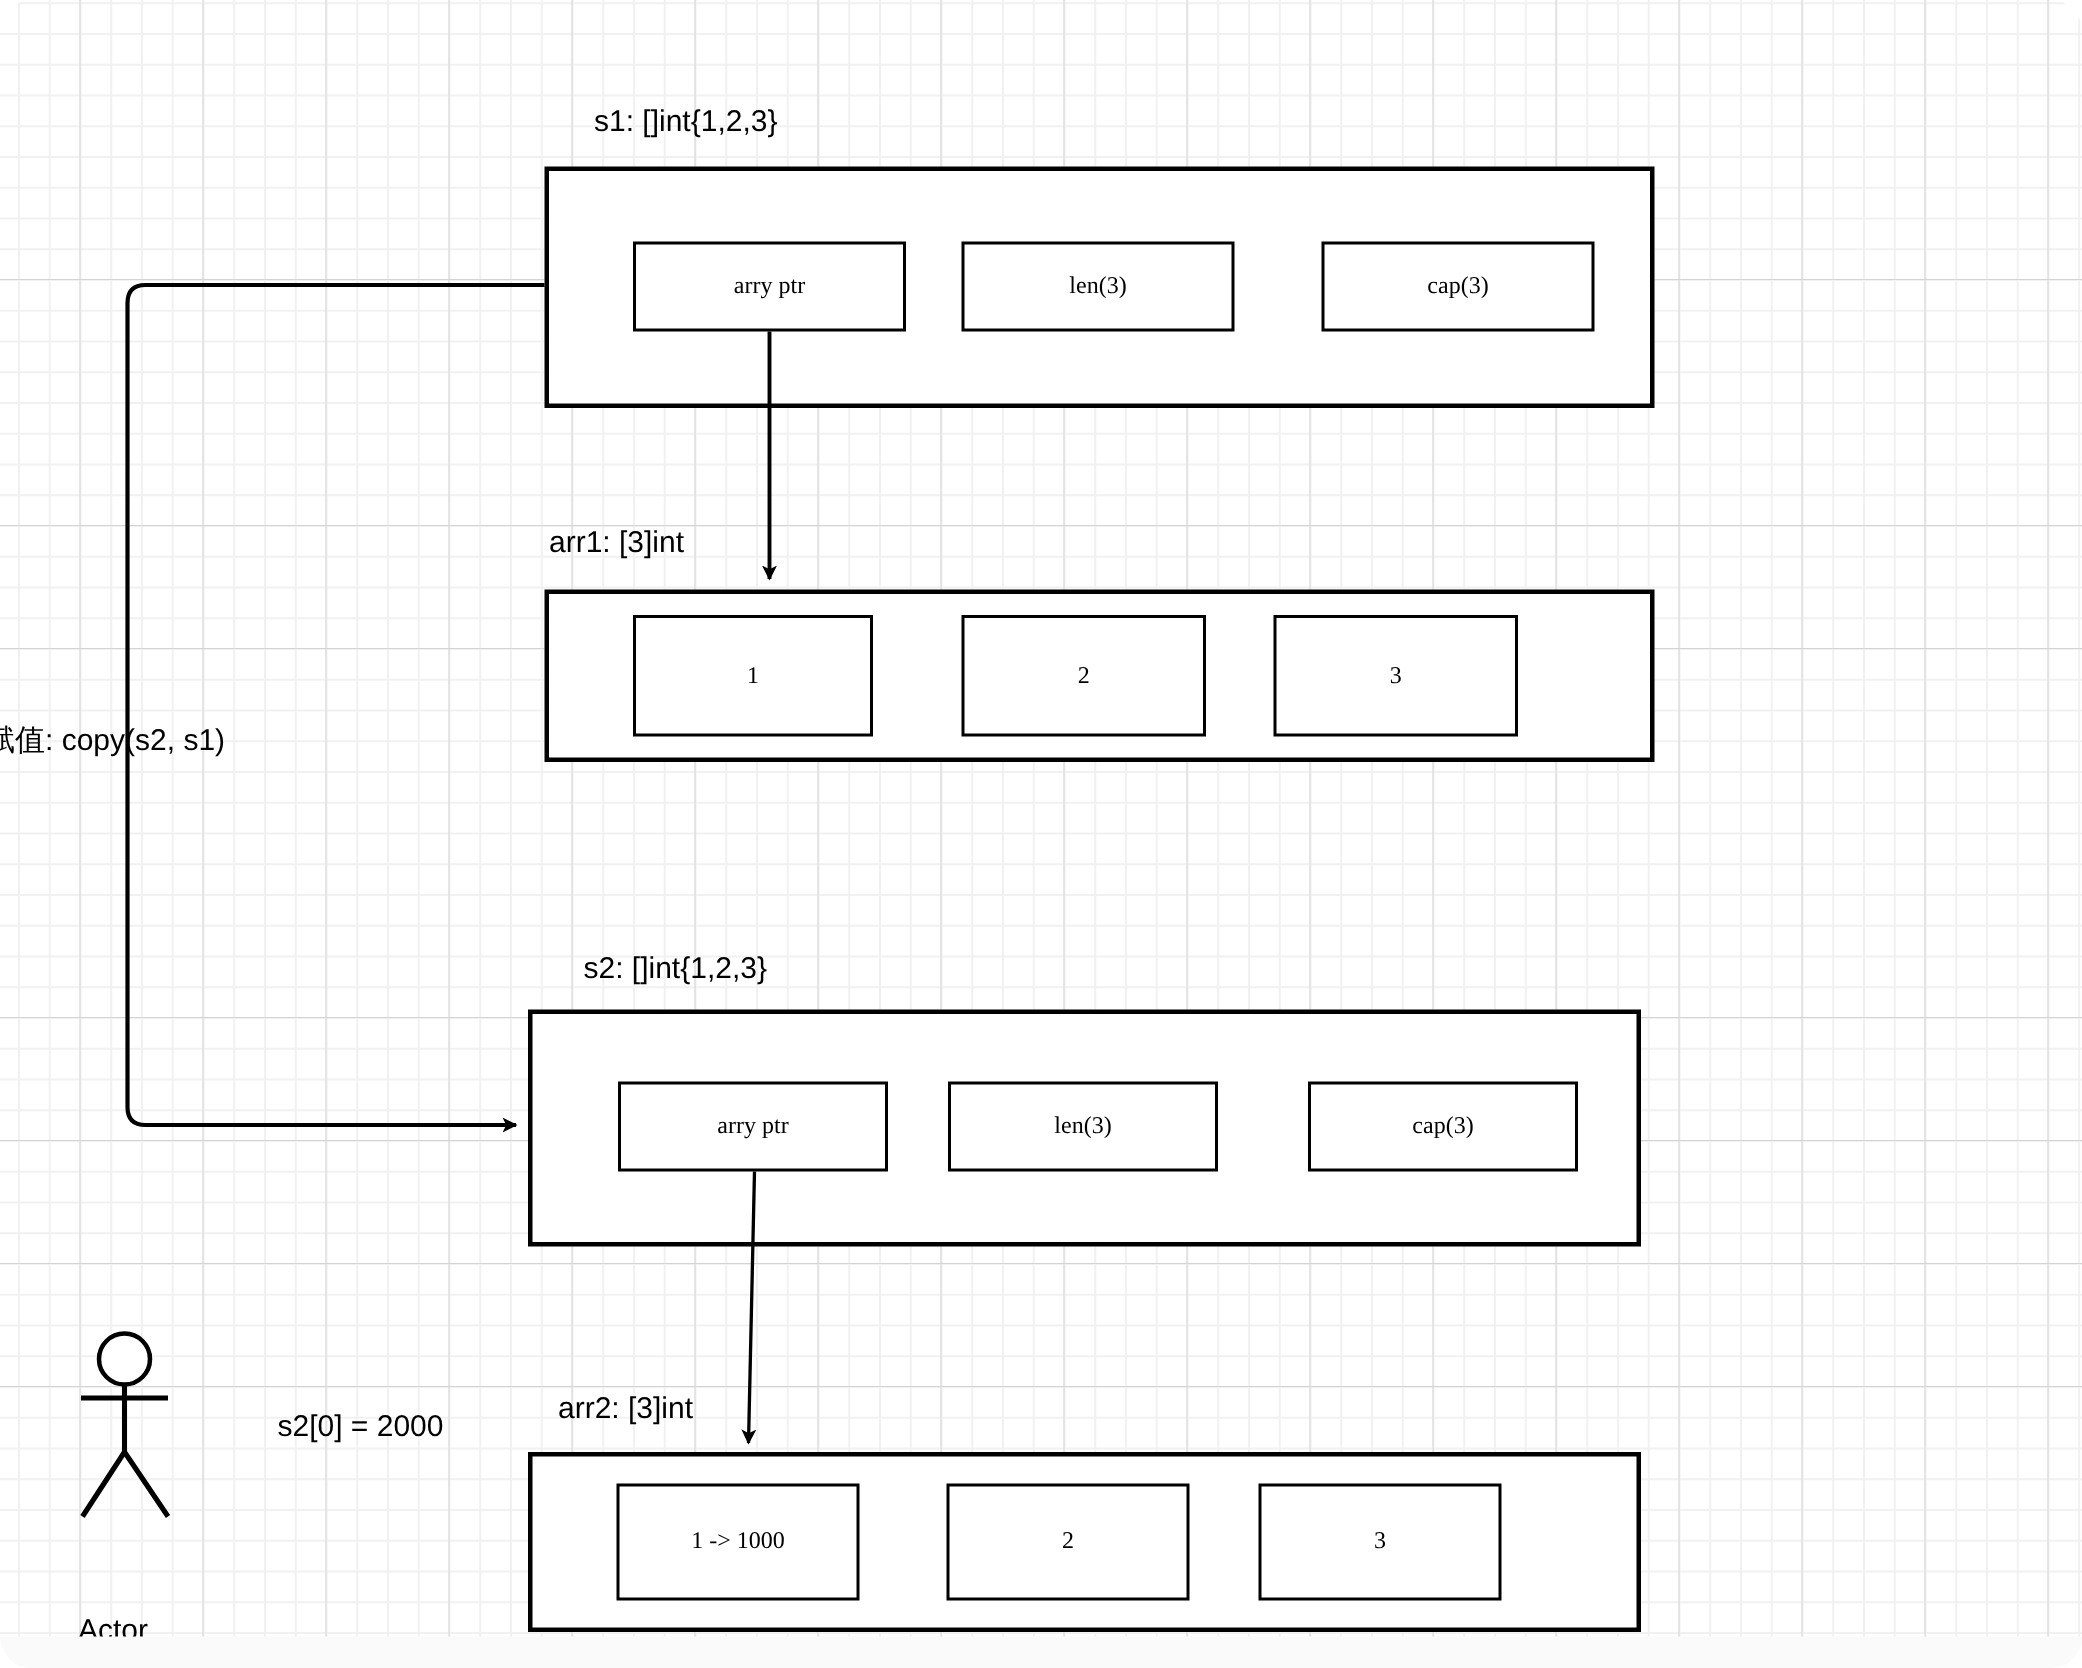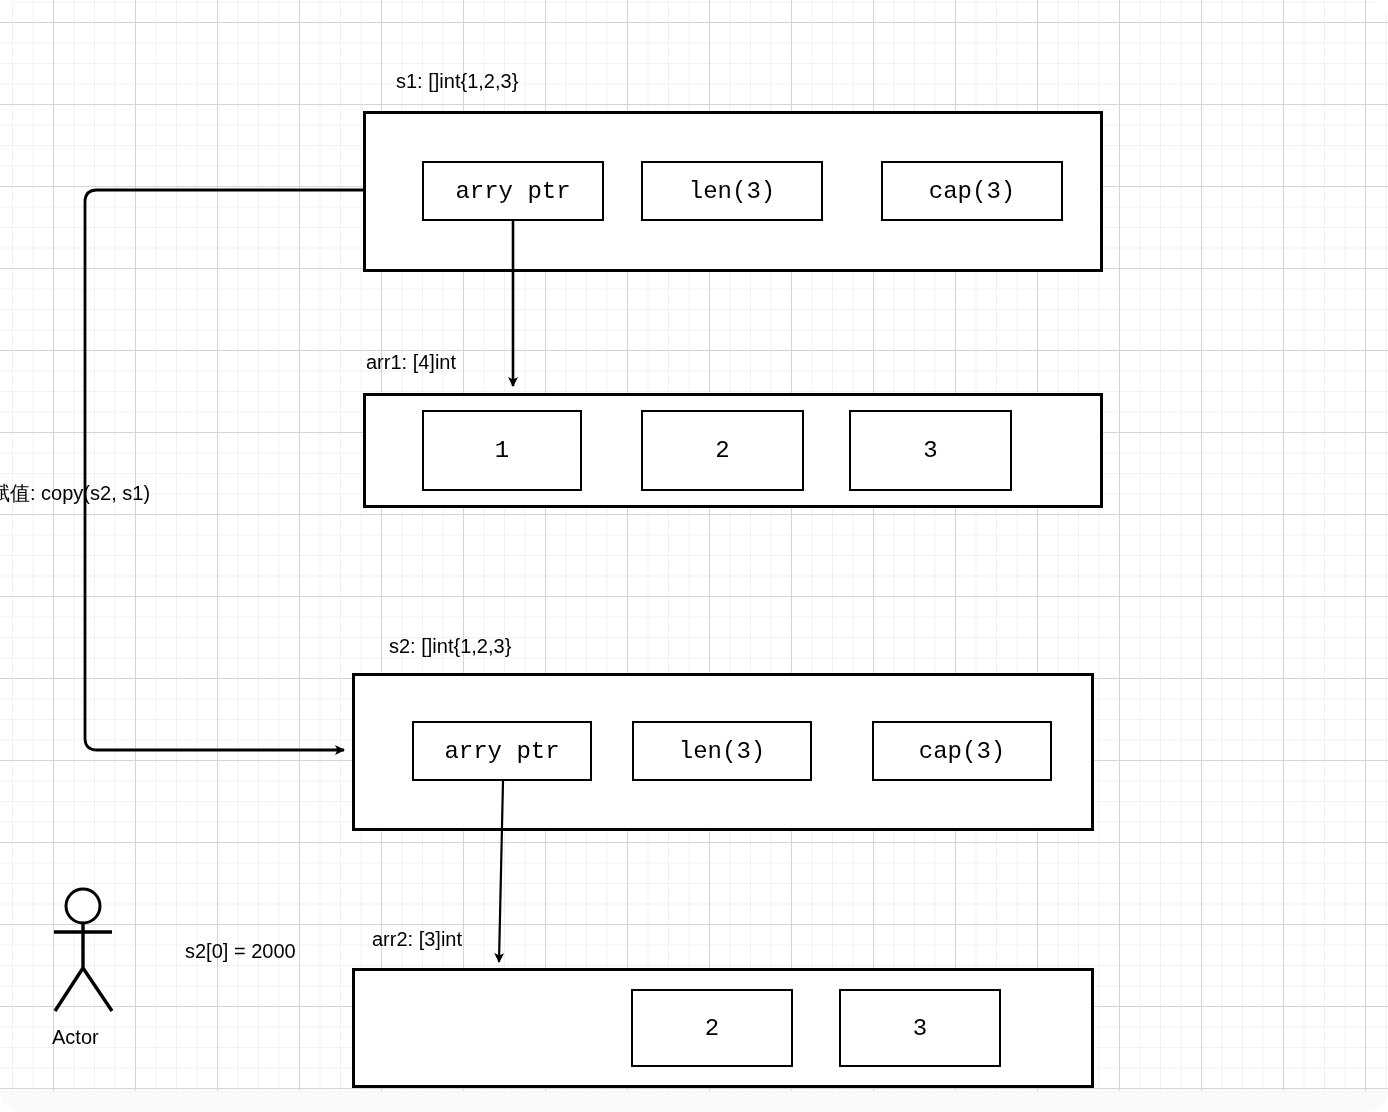"arry ptr" .cell-box { font-family: Liberation Mono, monospace -> Liberation Serif, serif; font-size: 24px -> 16px }
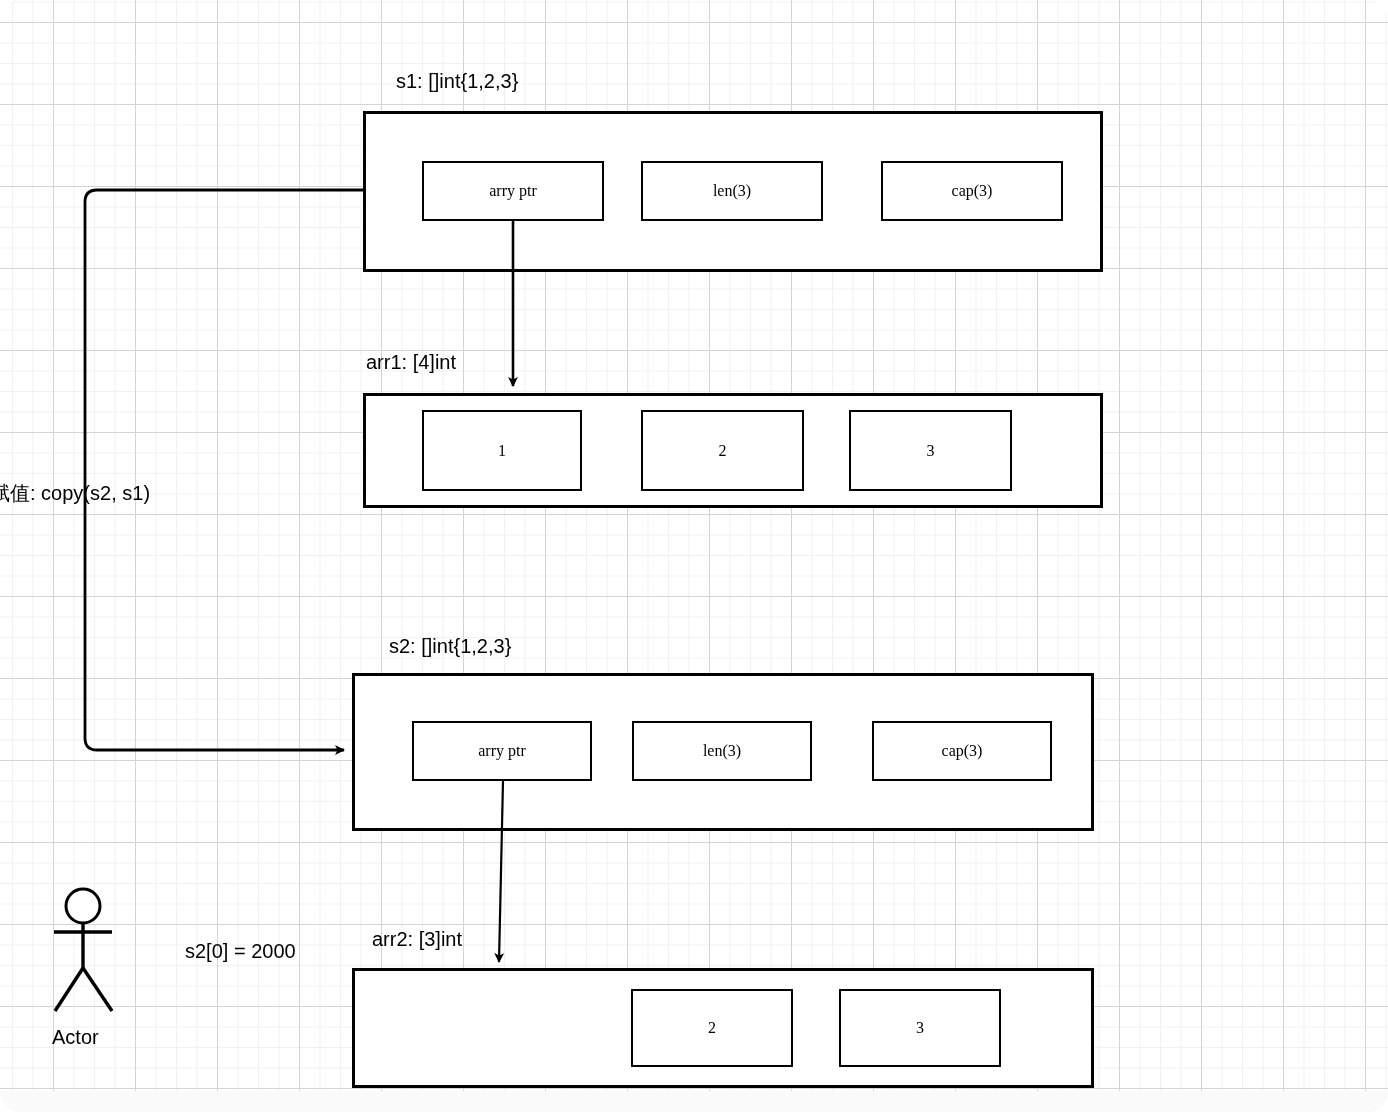"arr1: [4]int" div.diagram-label { text: 4 -> 3 }
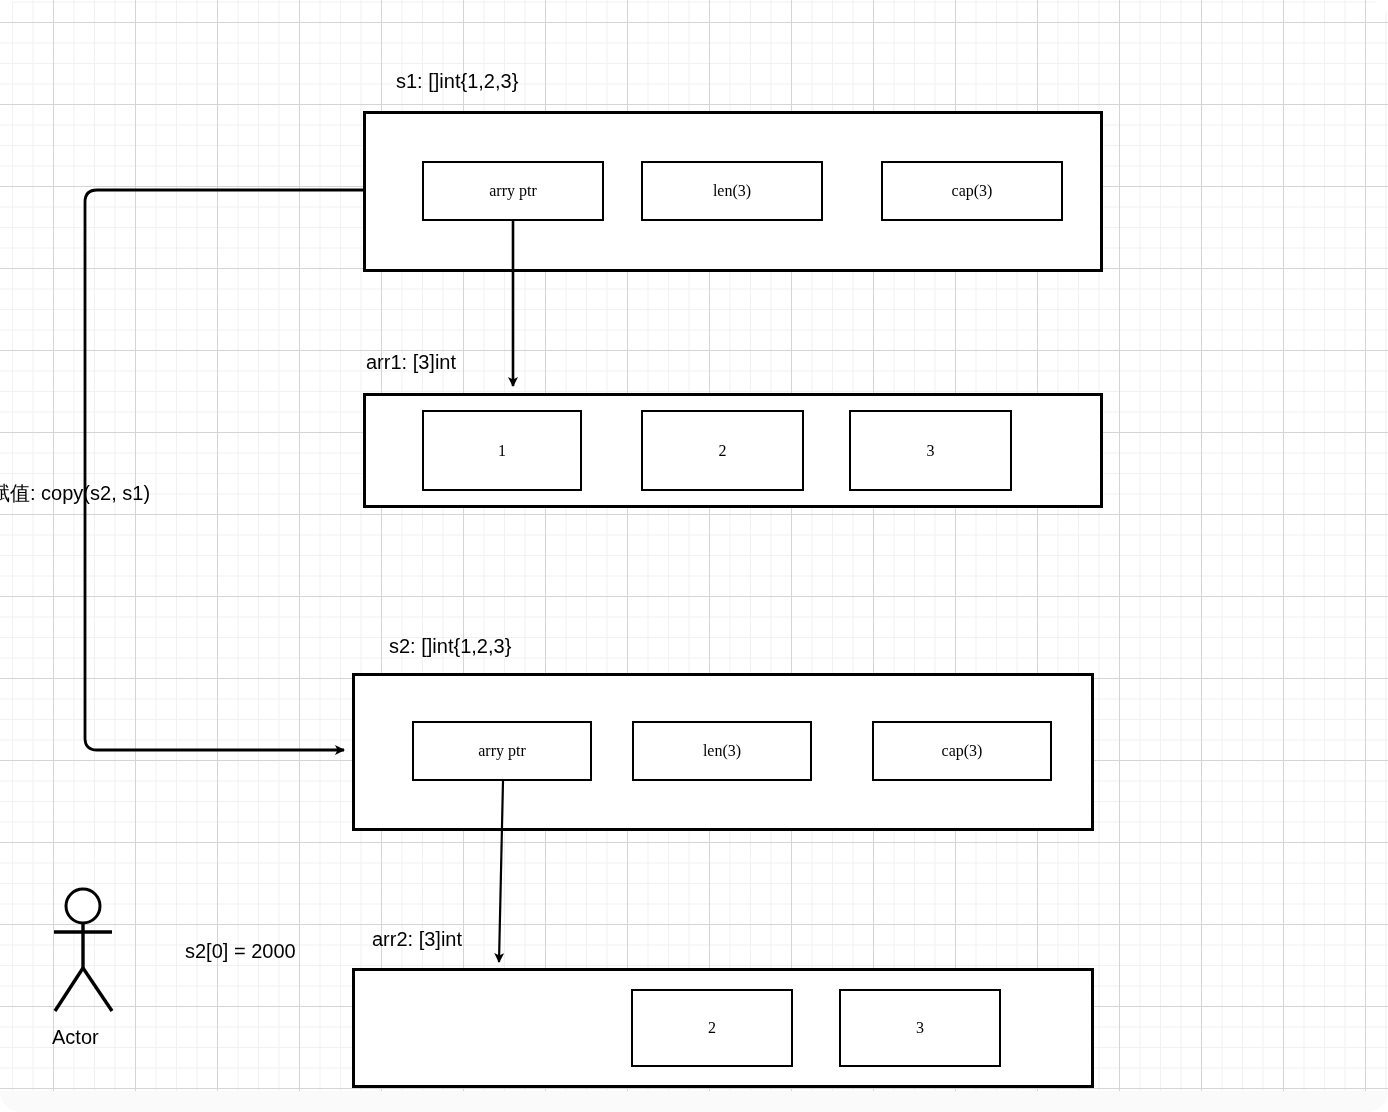"1 -> 1000" div.cell-box { html: none -> <div>1 -&gt; 1000</div> }
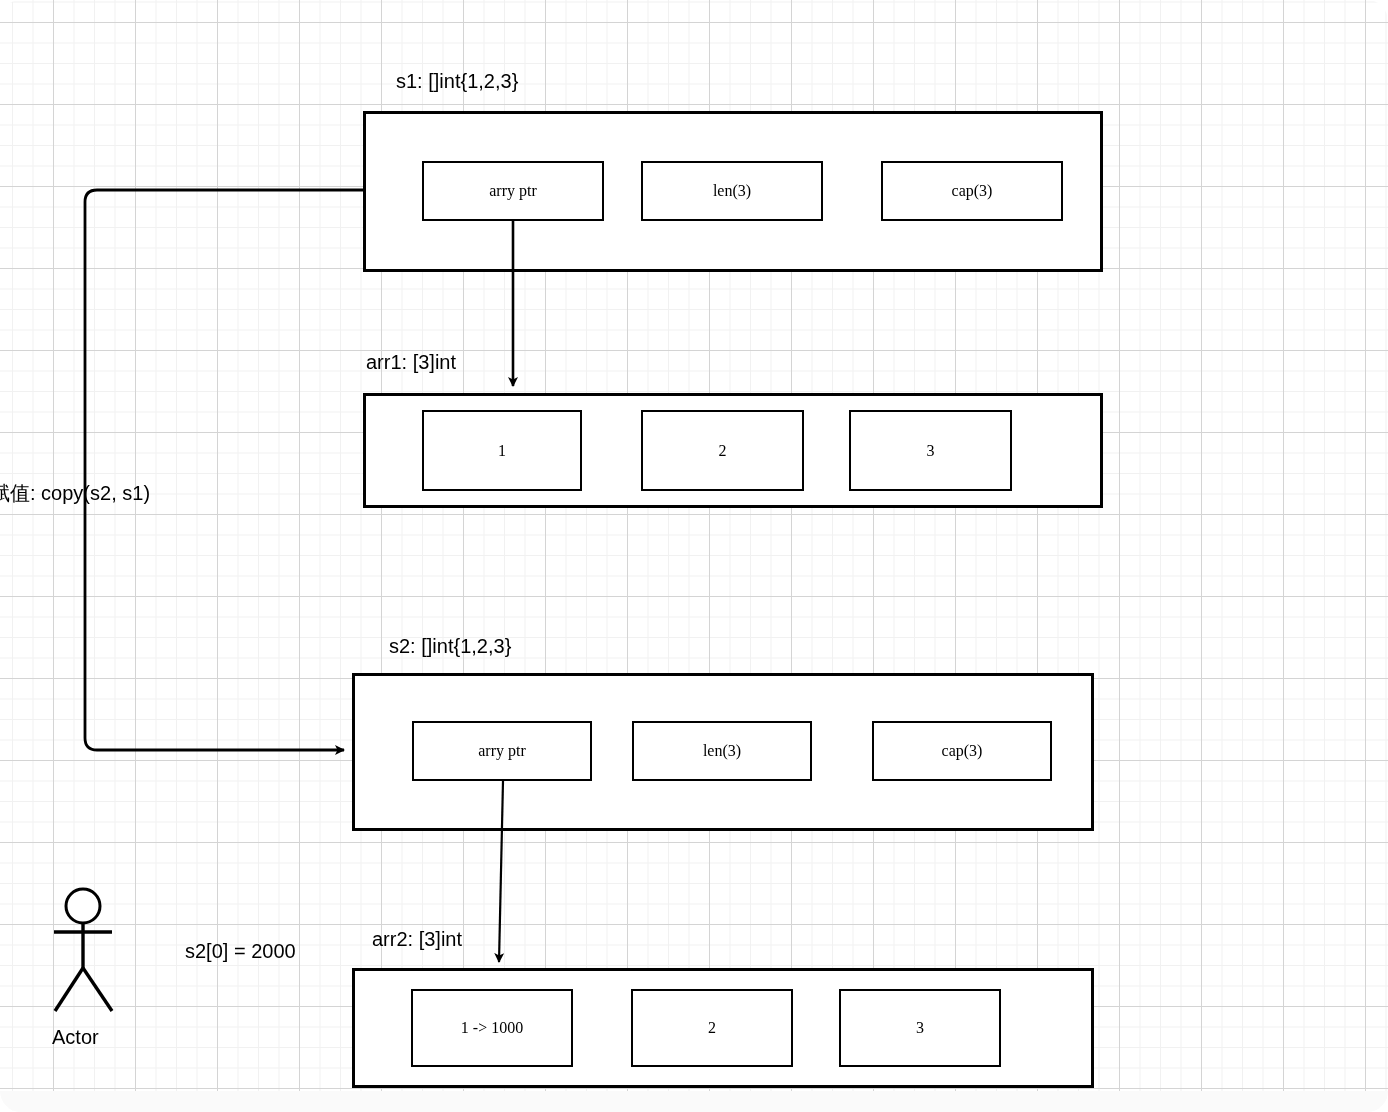"Actor" div.diagram-label { top: 1026px -> 1076px }
